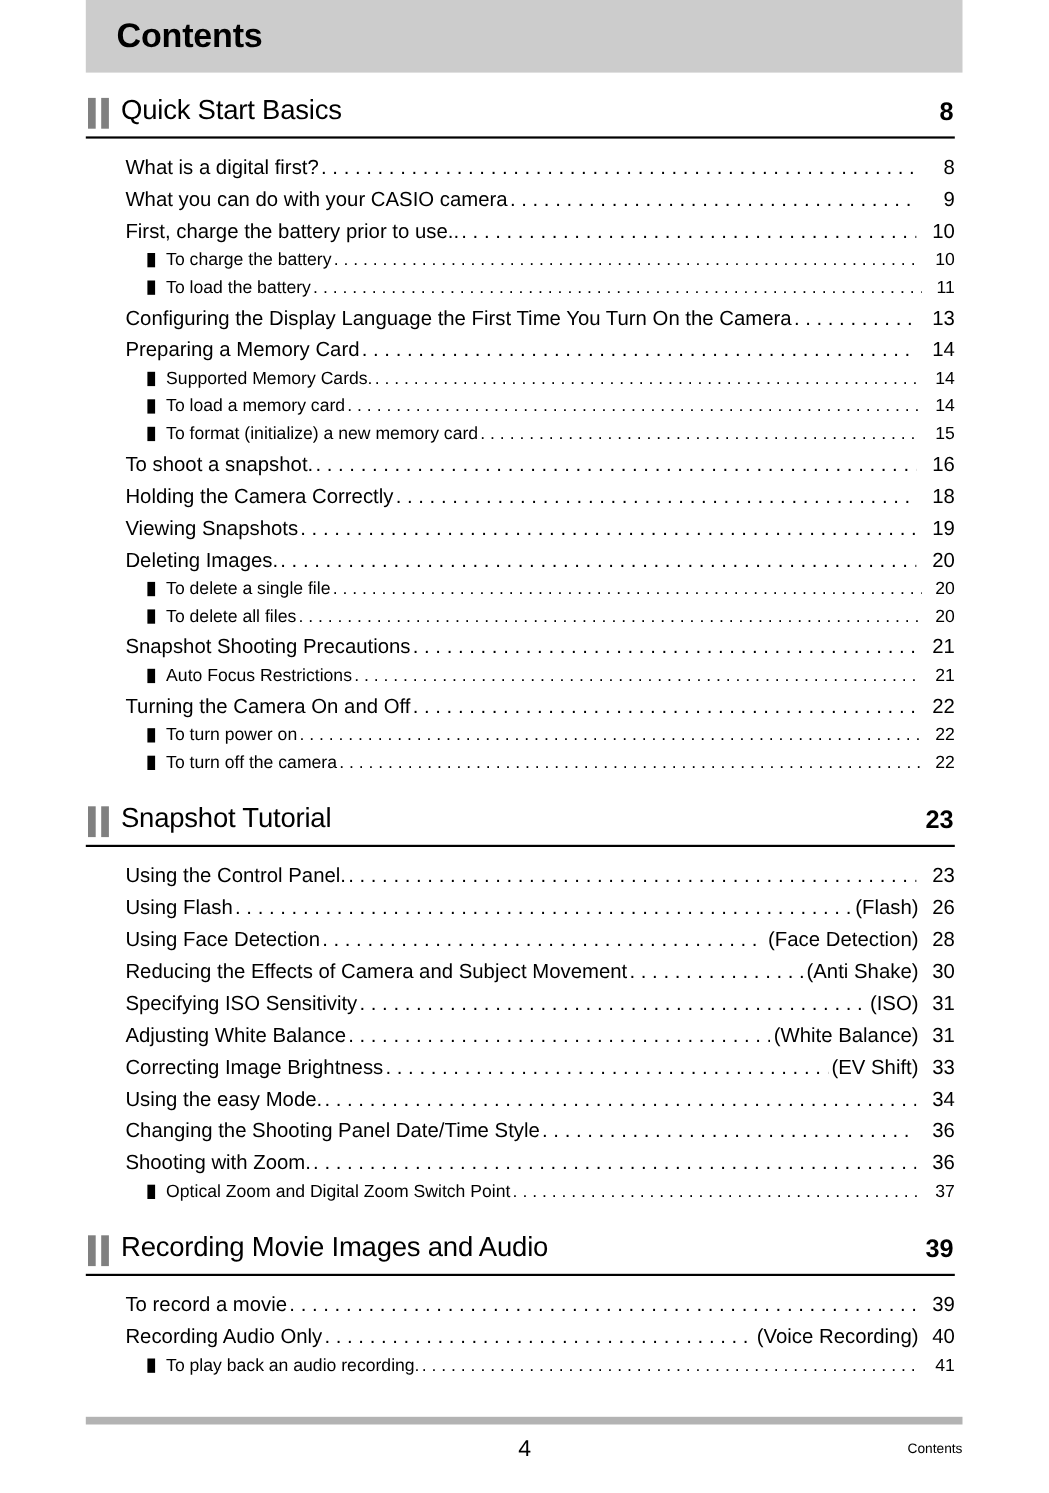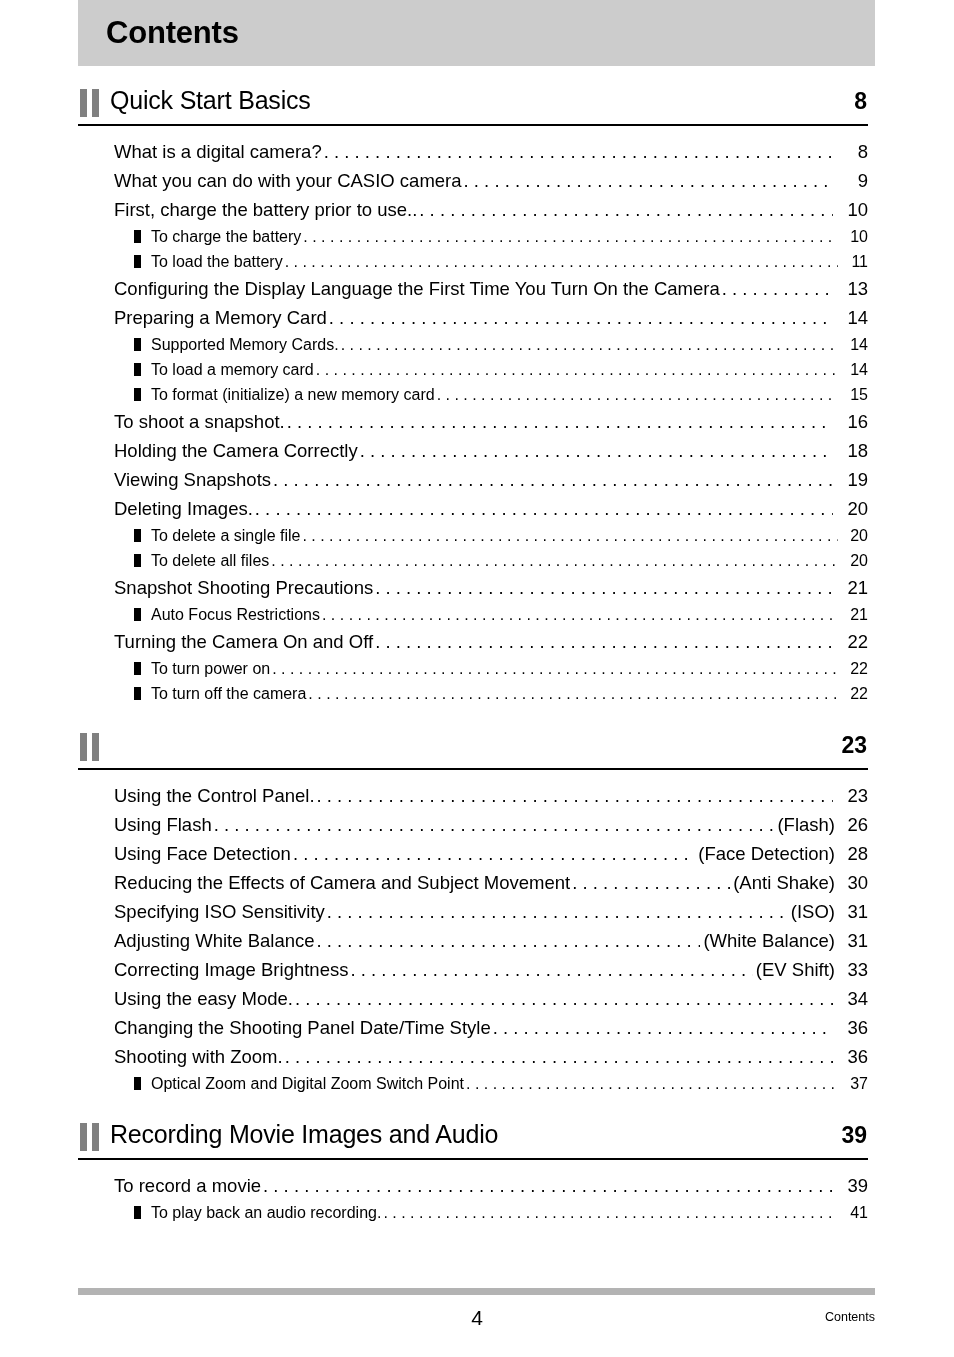"What is a digital camera?" span.label { text: camera -> first }
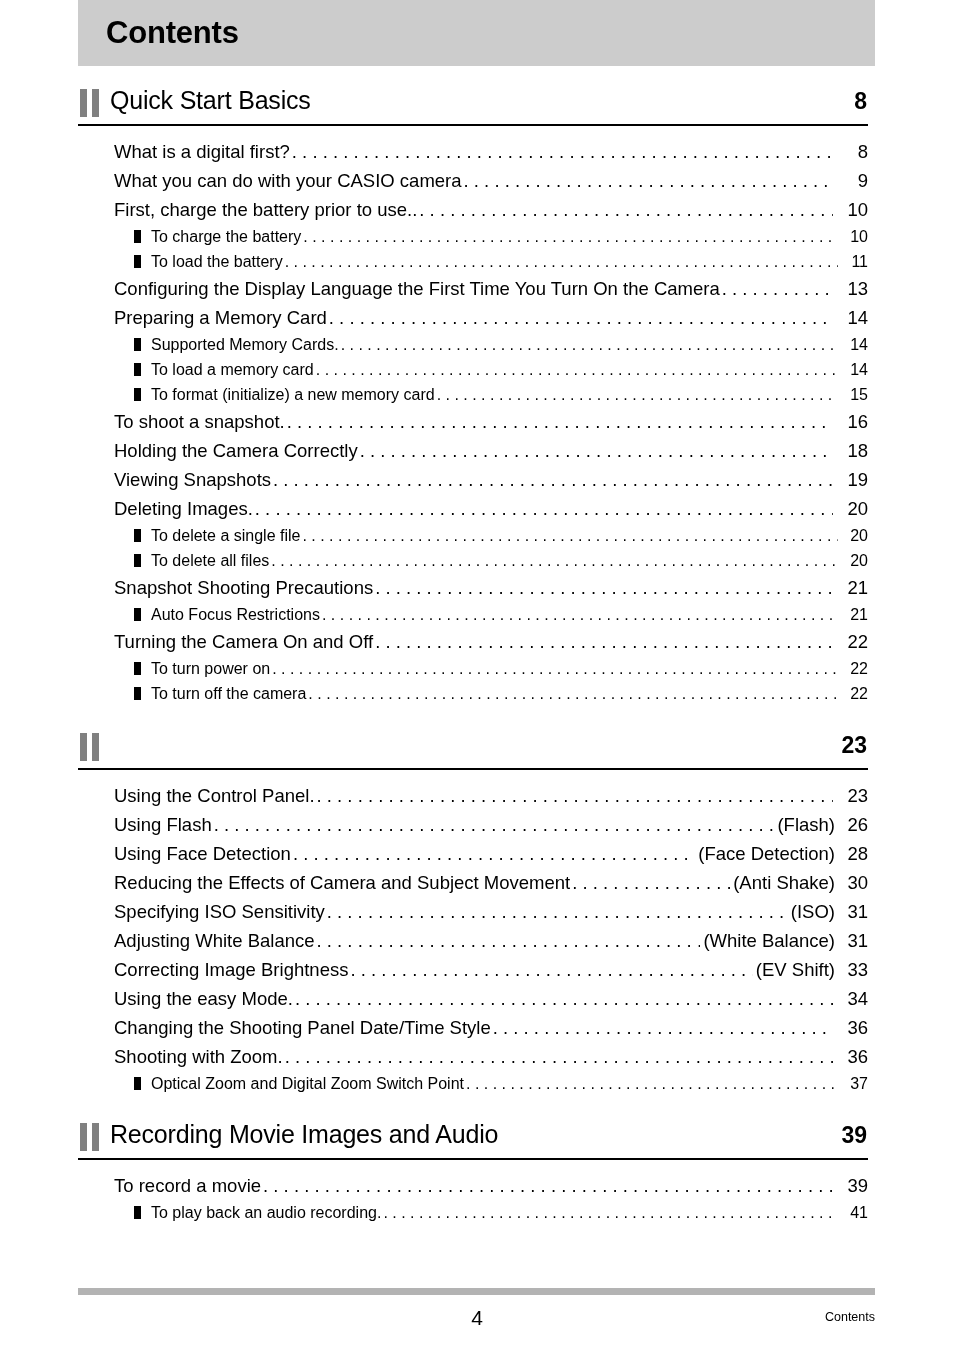"Snapshot Tutorial" span.sec-title { html: none -> <span>Snapshot Tutorial</span> }
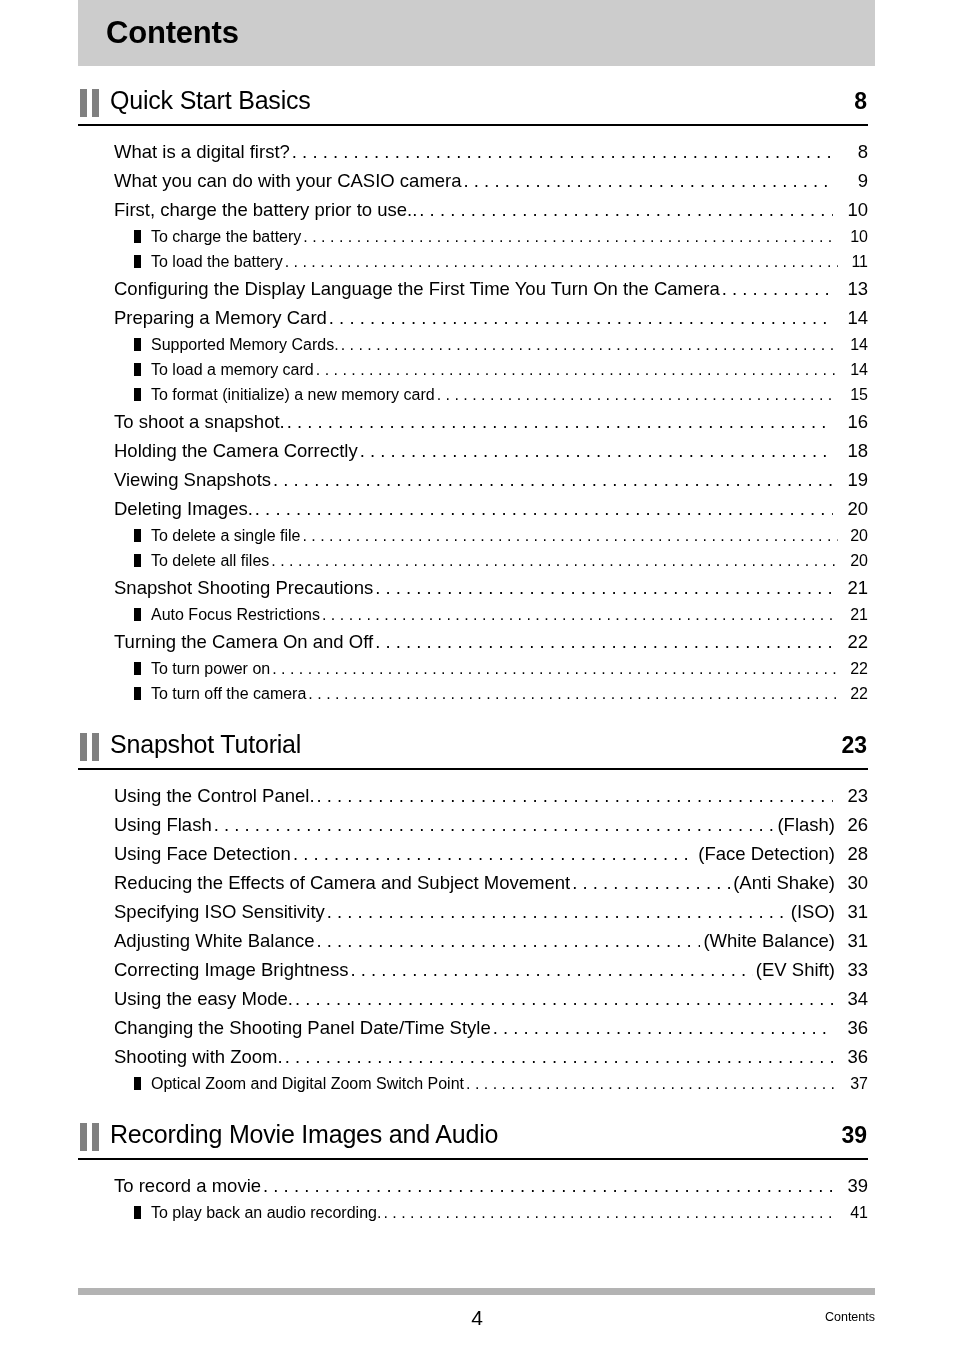"Recording Audio Only" div.row { html: none -> <div> <span>Recording Audio Only</span> <span></span> <span>(Voice Recording)</span> <span>40</span> </div> }
